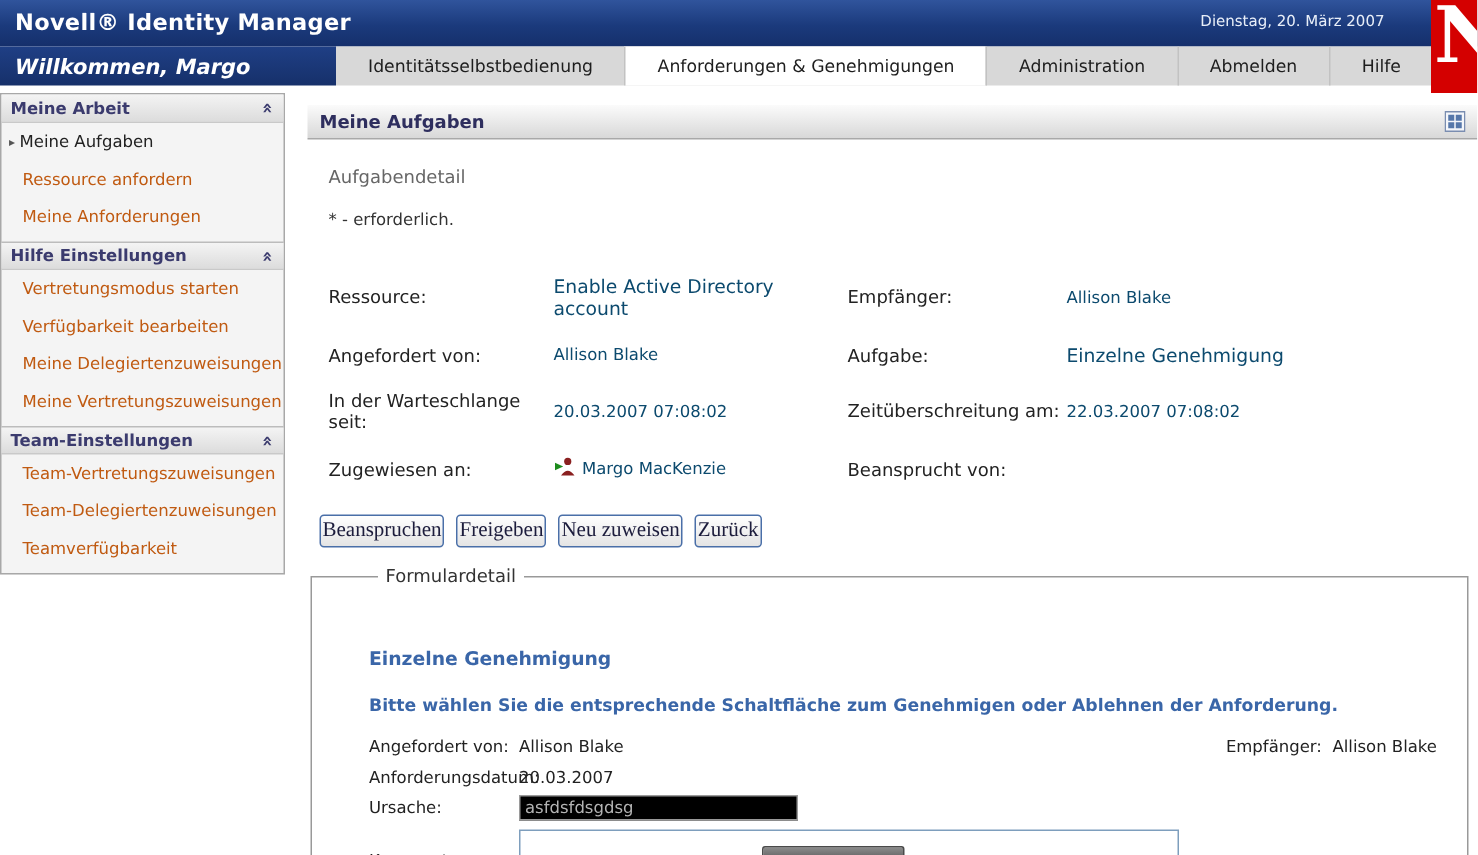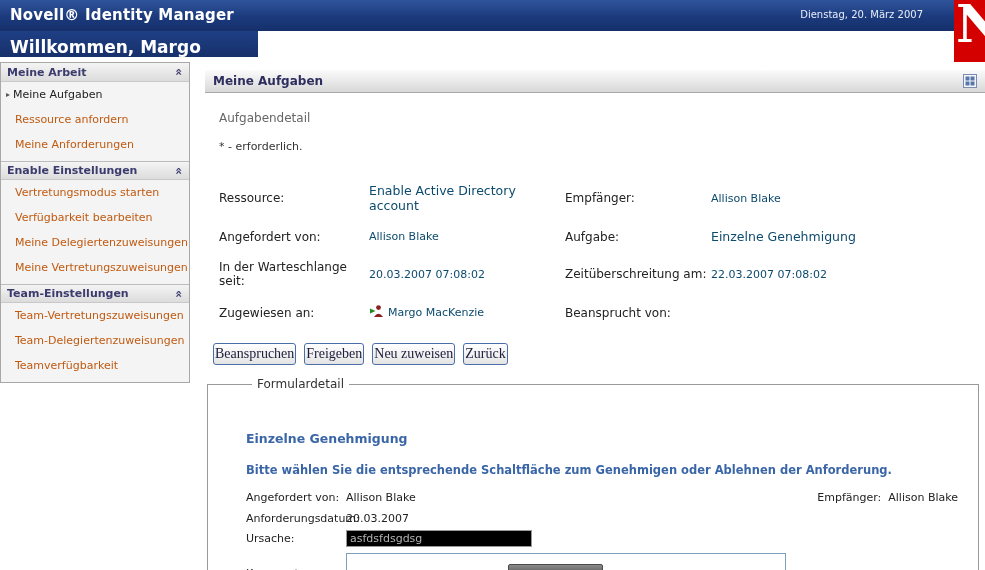"Willkommen, Margo" .welcome-zone { font-size: 17px -> 14px; font-style: none -> italic }
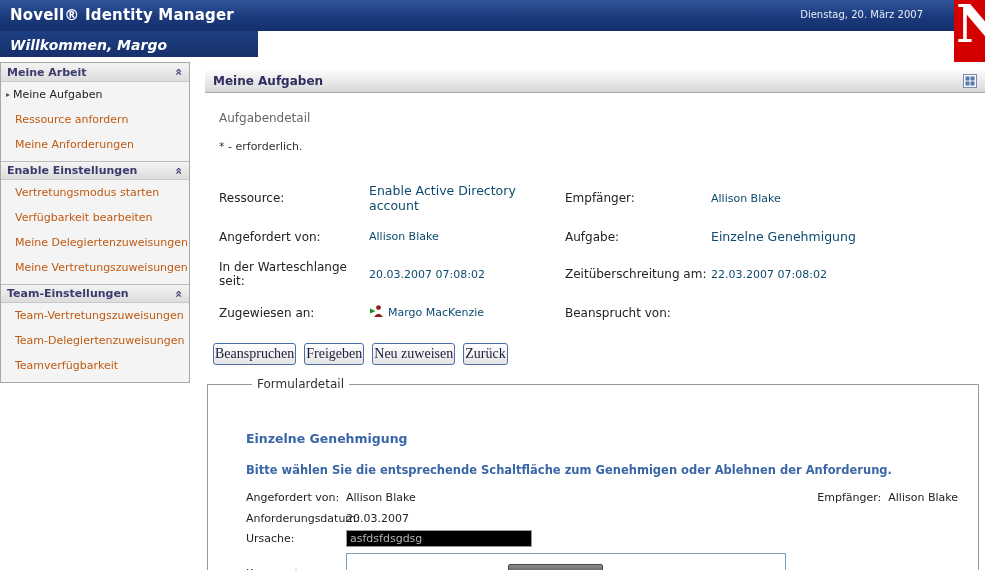"Identitätsselbstbedienung" div.tabstrip { html: none -> <div> <div>Identitätsselbstbedienung</div> <div>Anforderungen &amp; Genehmigungen</div> <div>Administration</div> <div>Abmelden</div> <div>Hilfe</div> </div> }
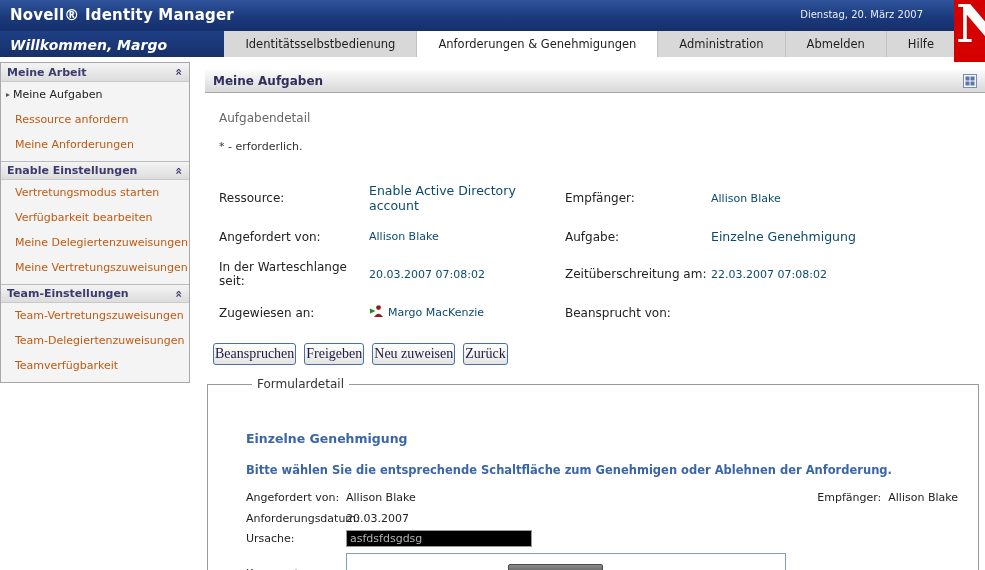"Enable Einstellungen" span { text: Enable -> Hilfe }
